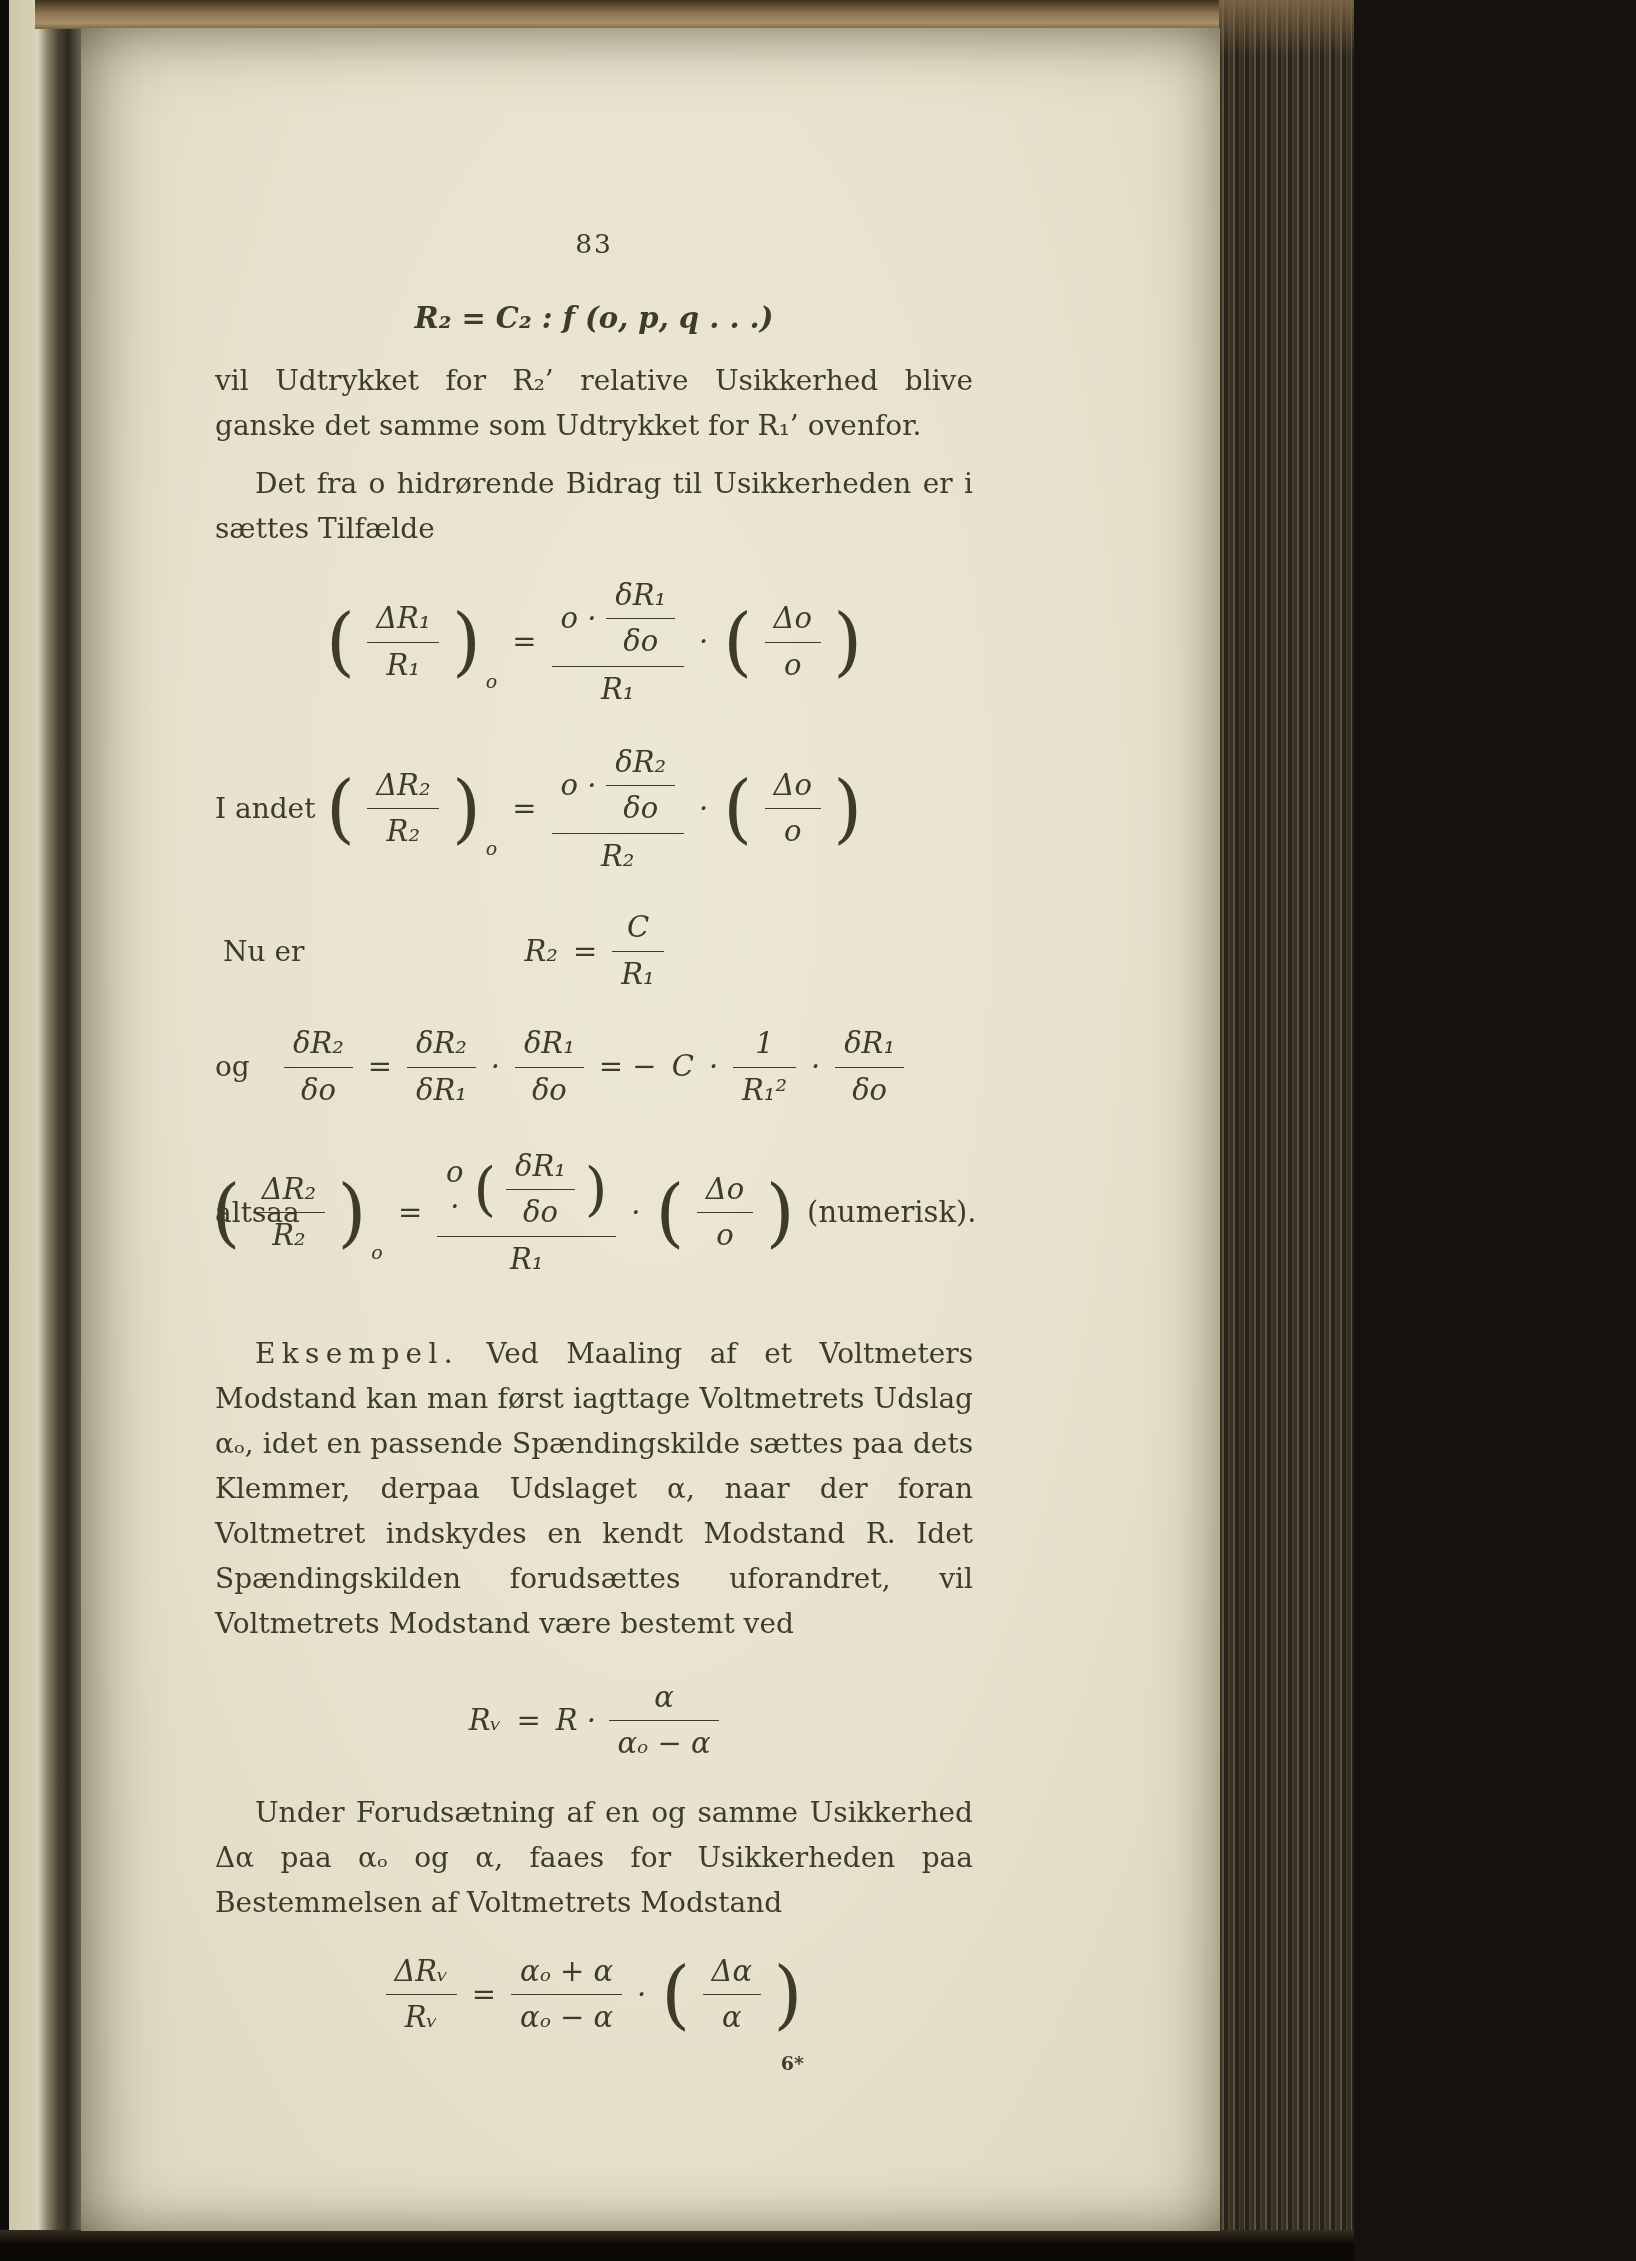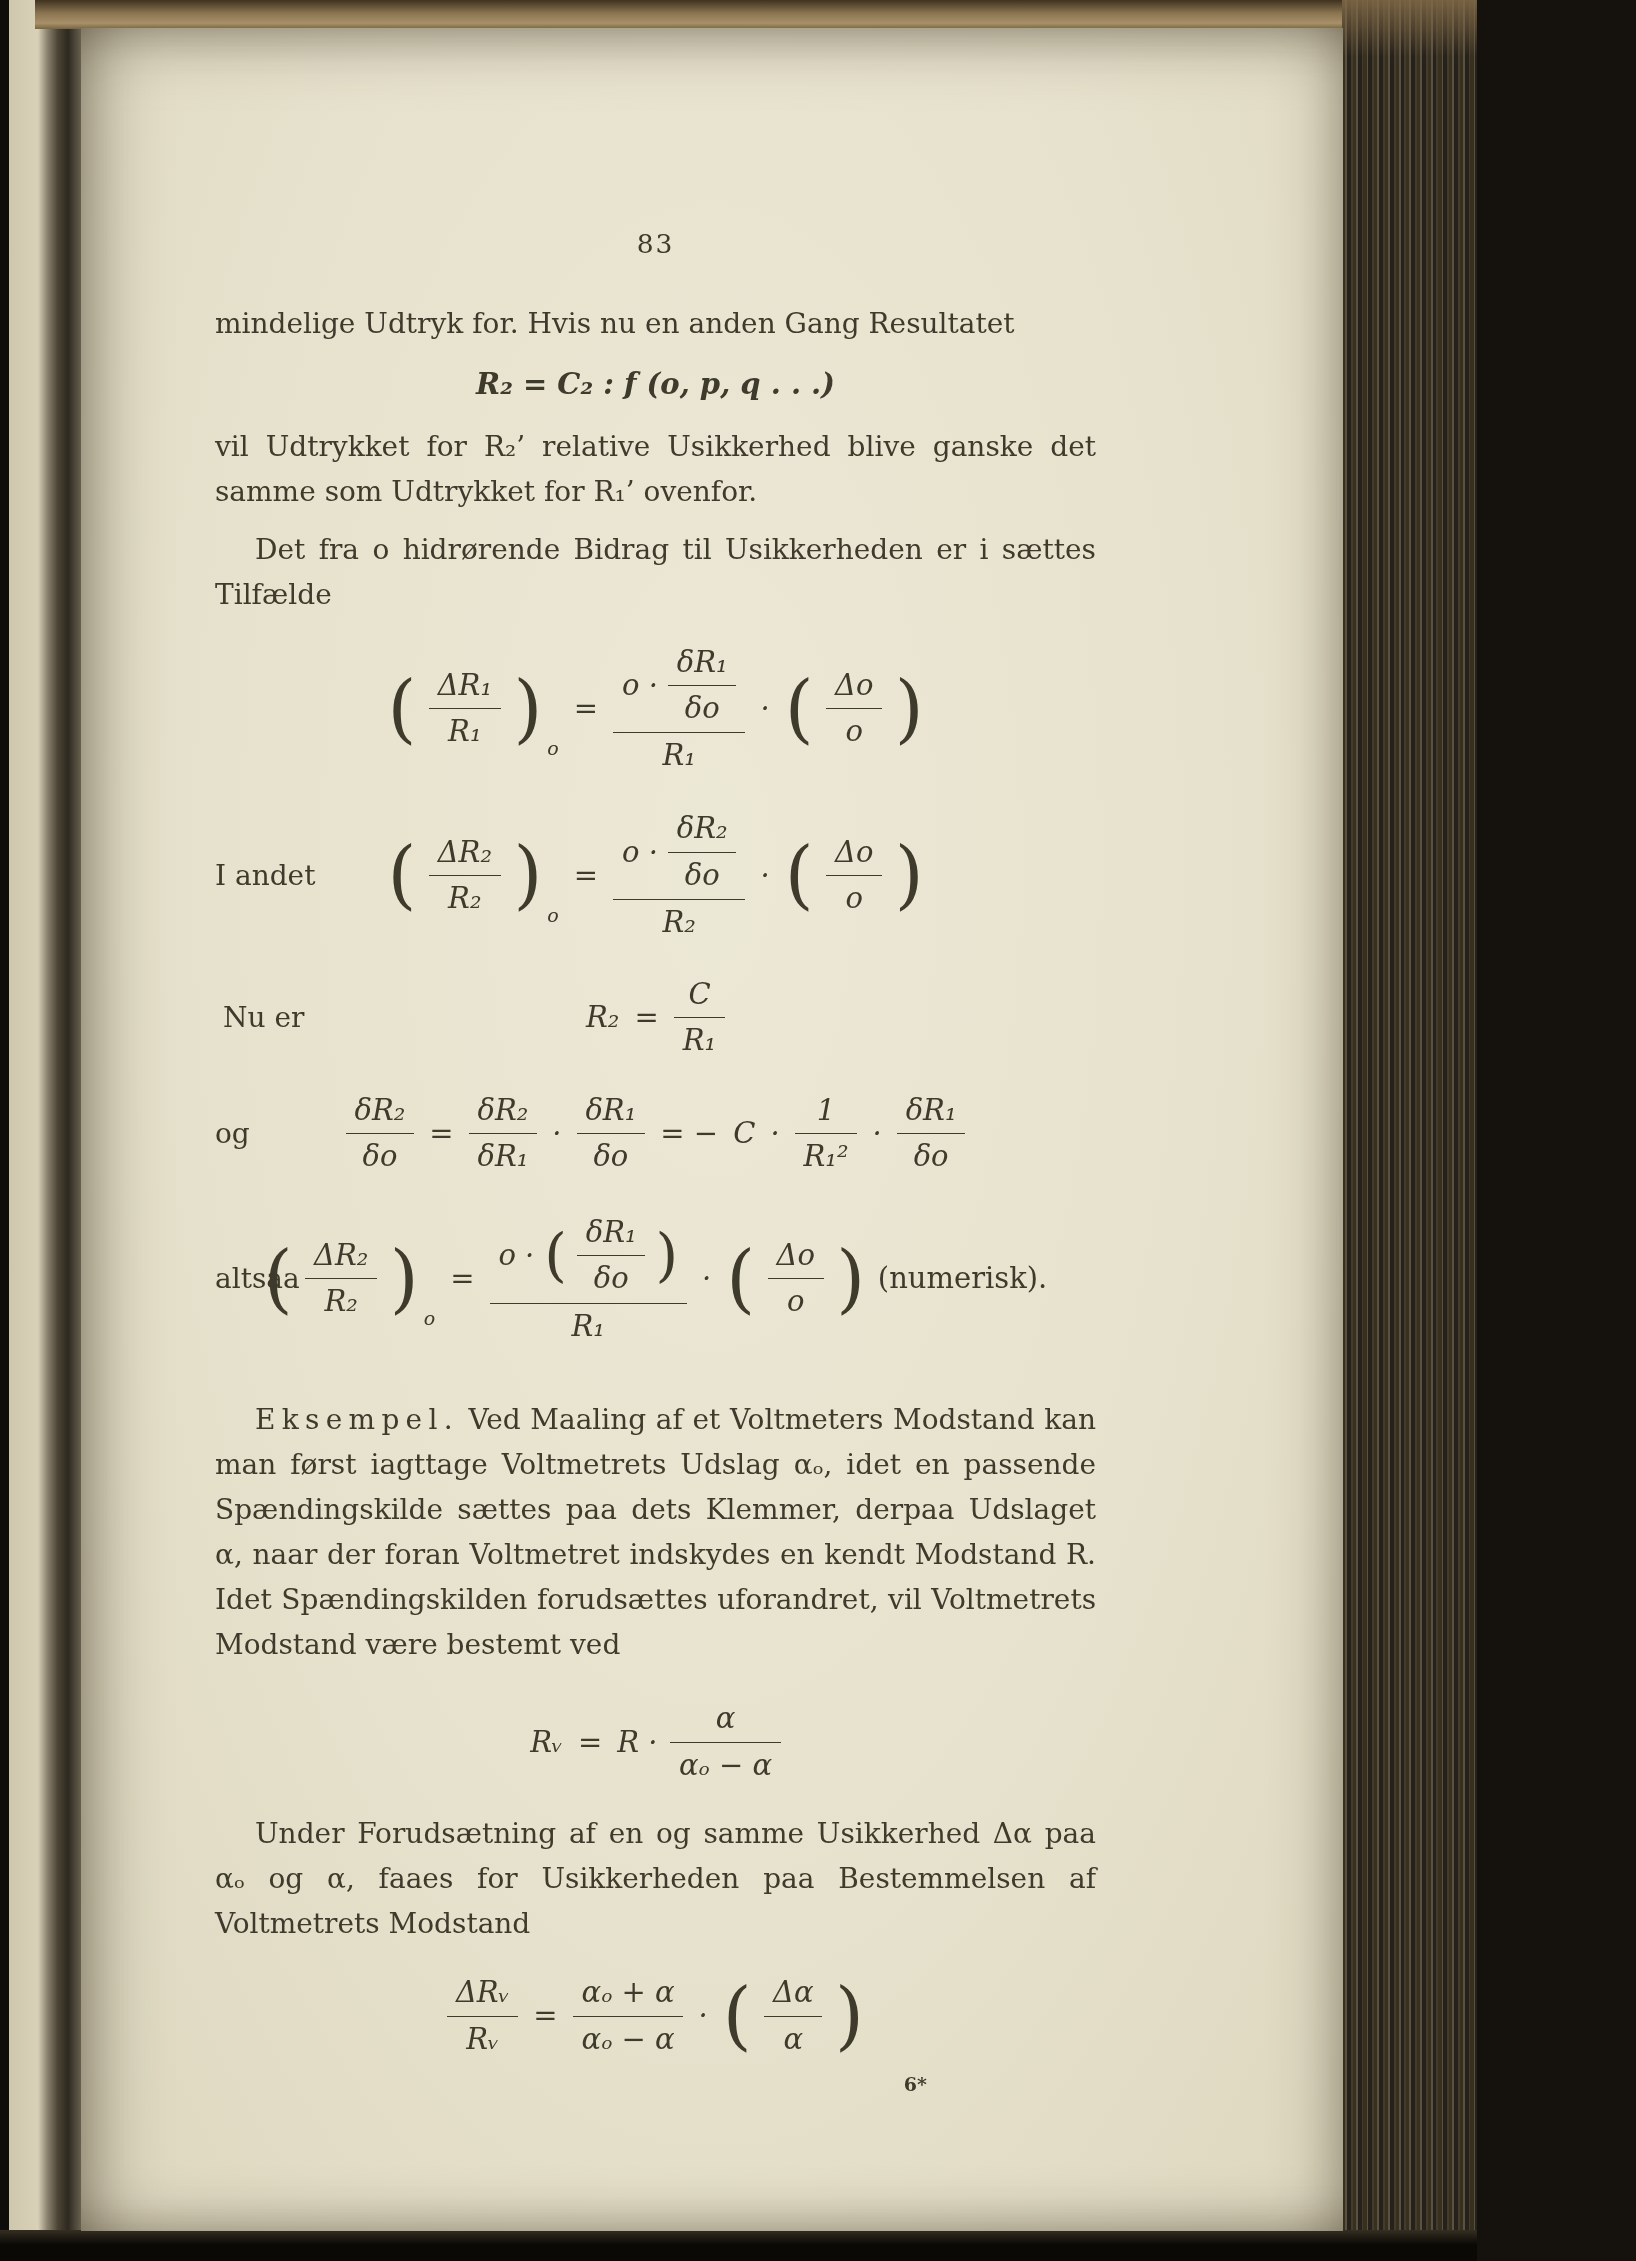"83" .book { width: 1477px -> 1354px }
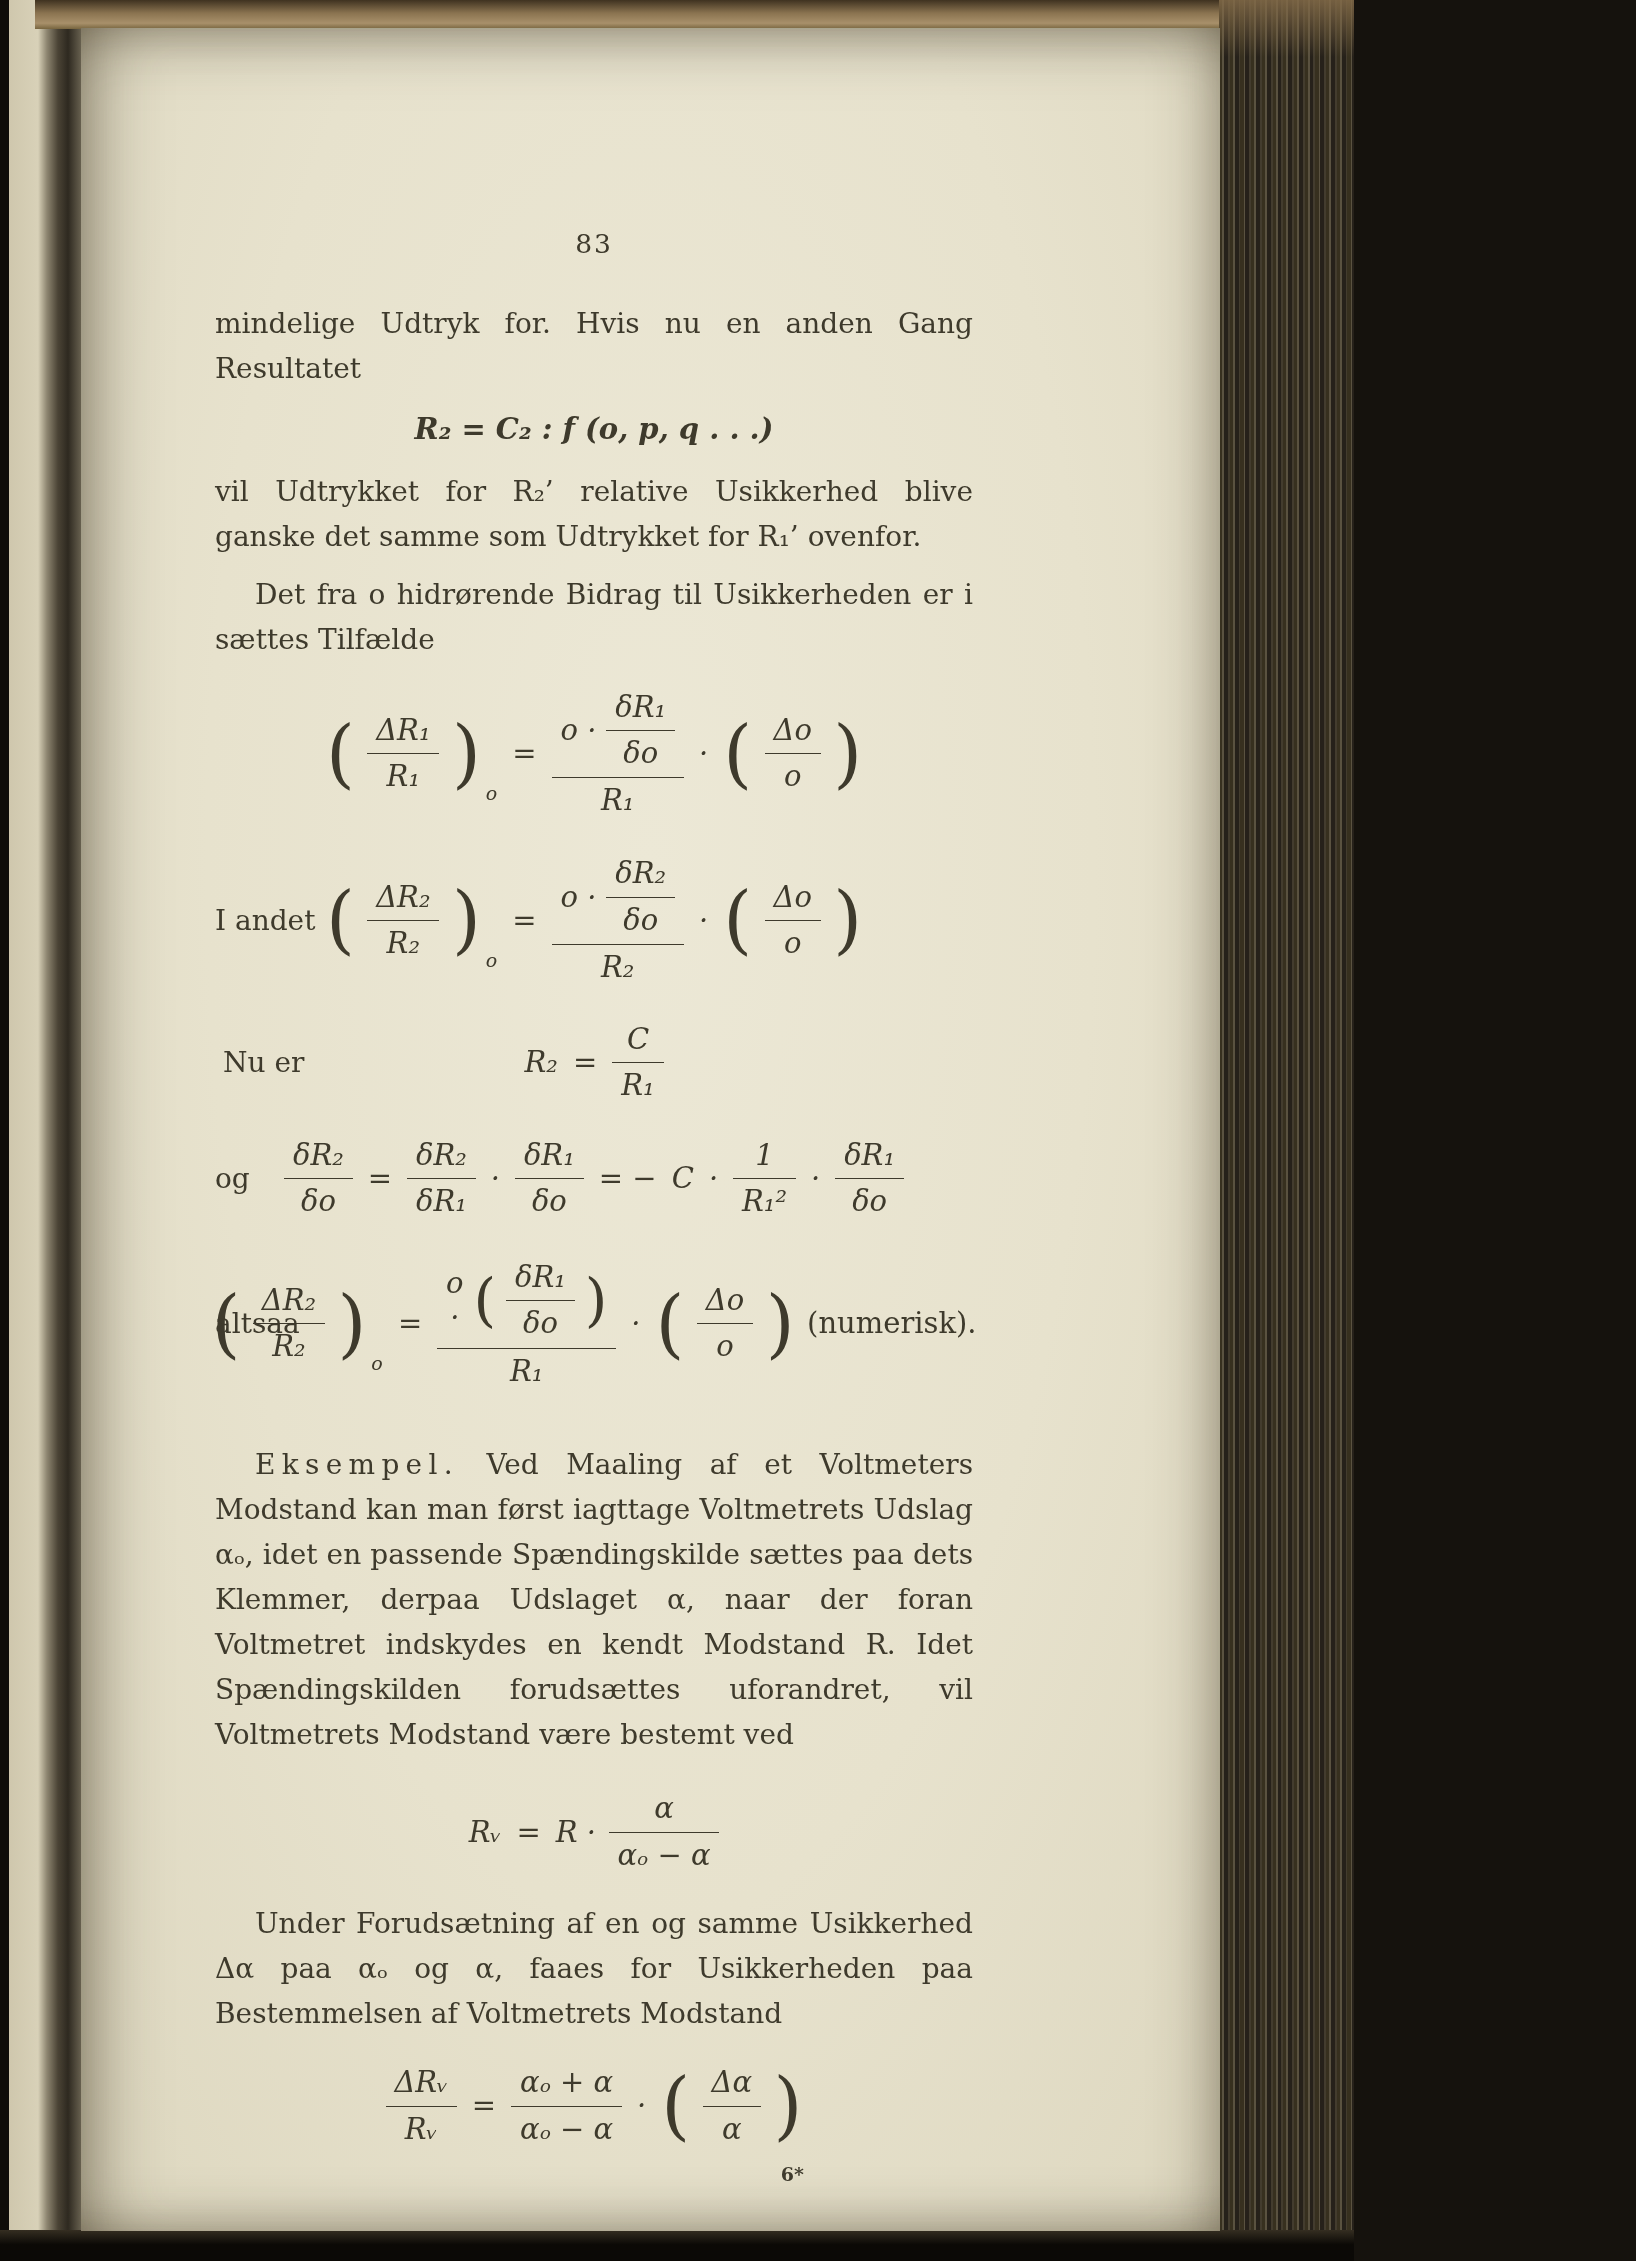"mindelige Udtryk for. Hvis nu" p { html: <p>mindelige Udtryk for. Hvis nu en anden Gang Resultatet</p> -> none }
